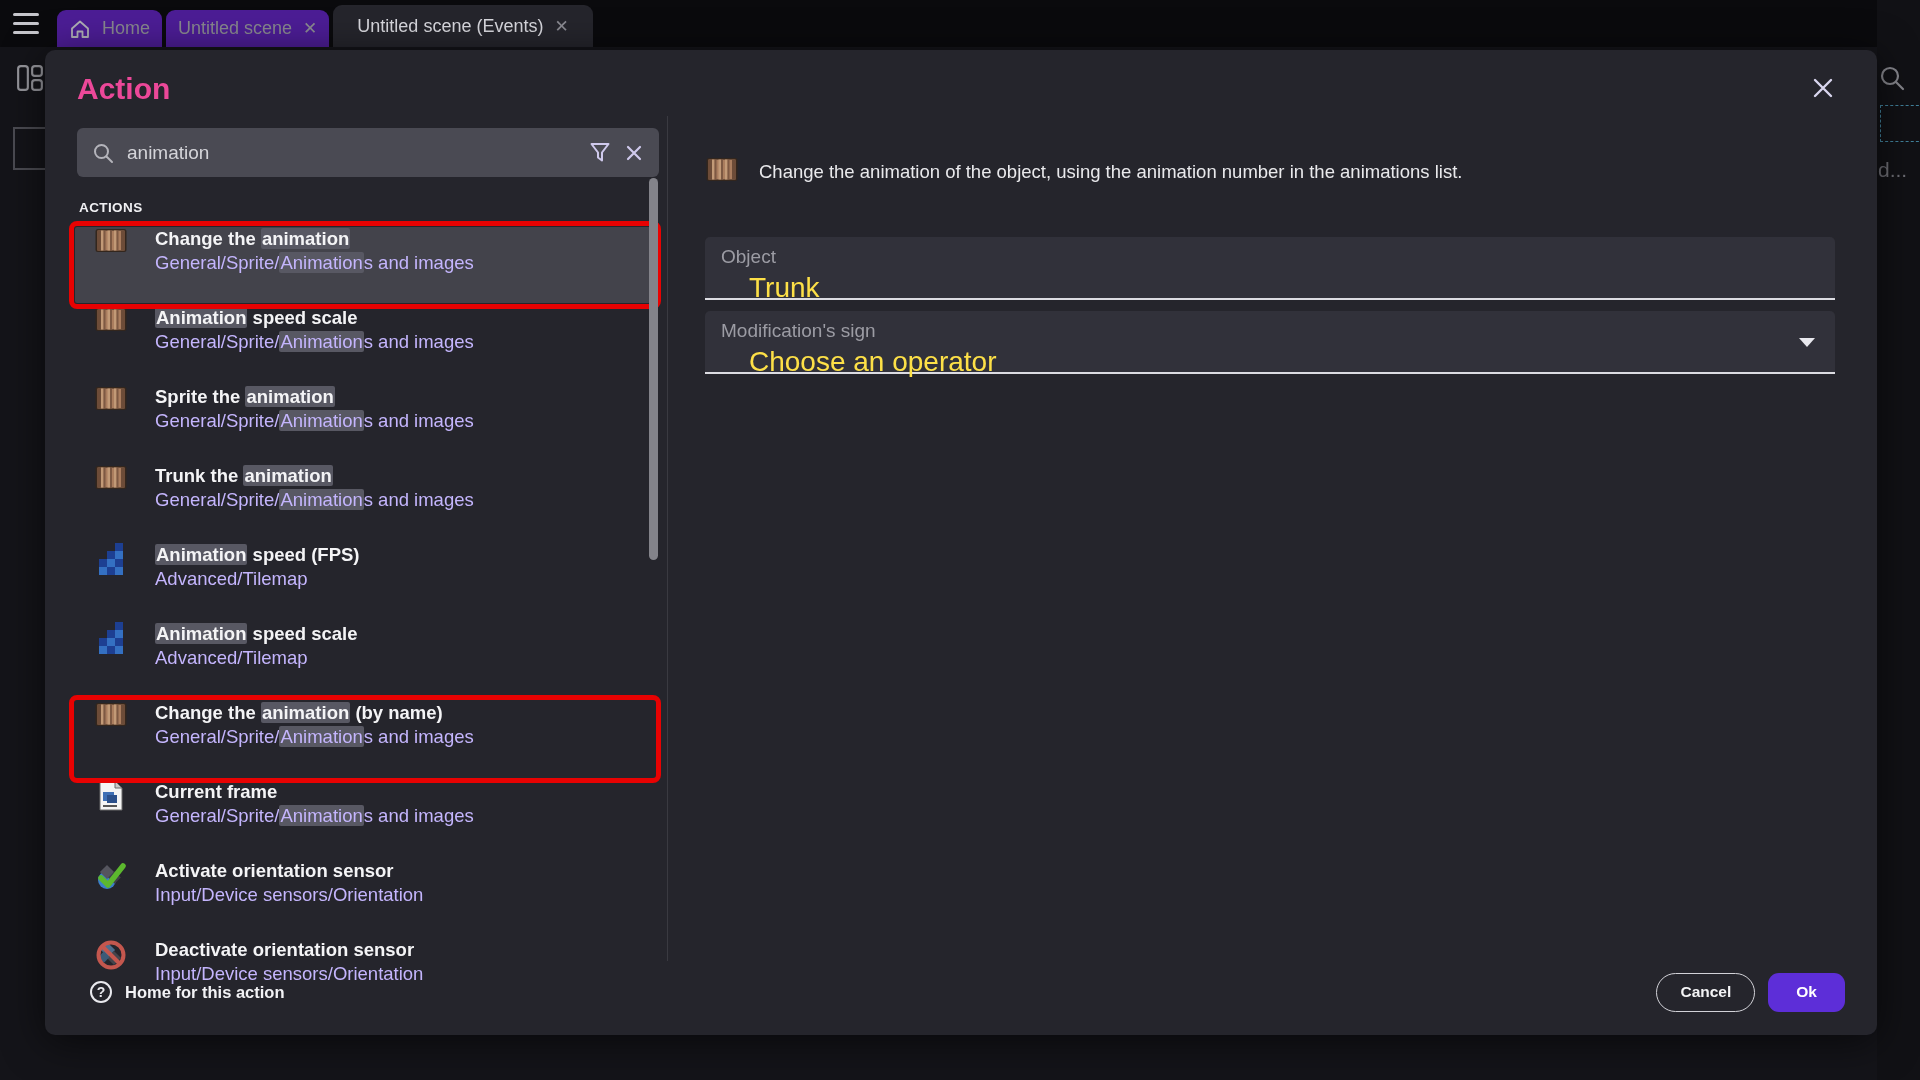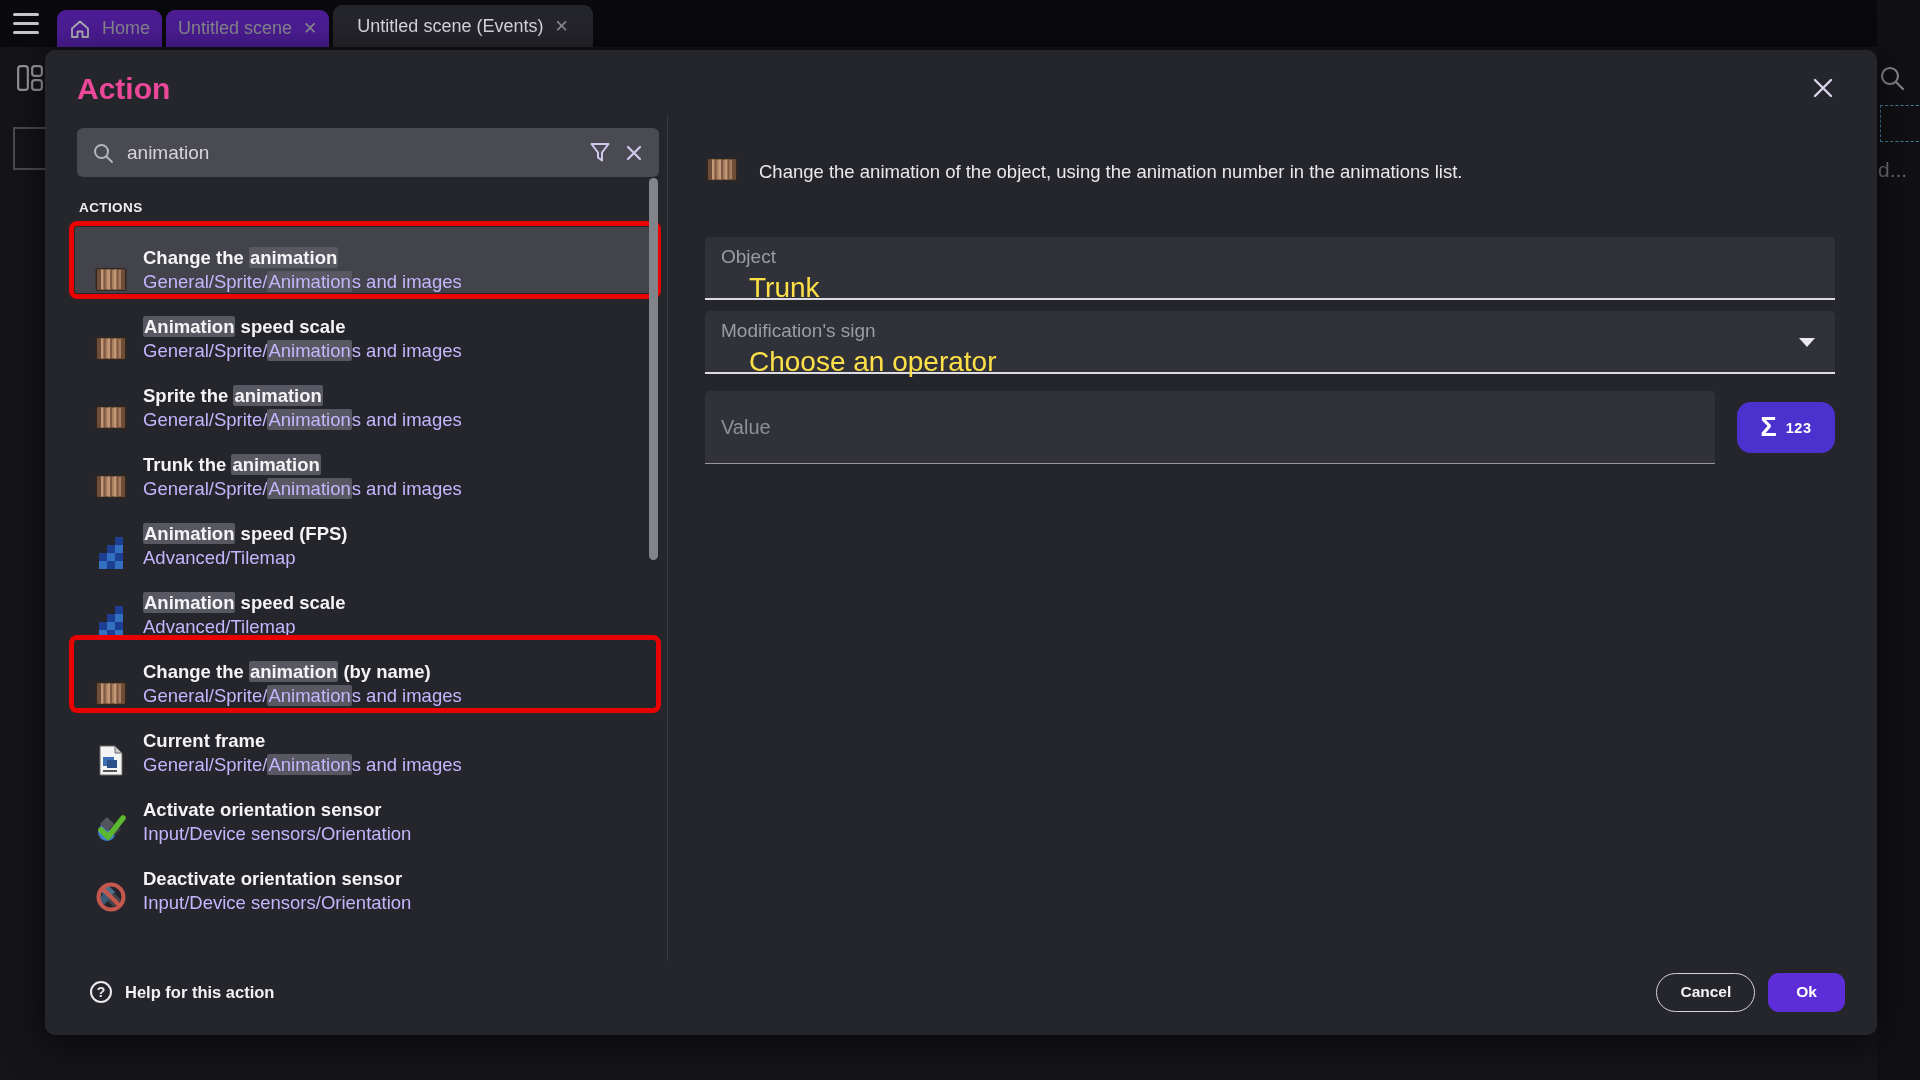"Change the animation" .item { align-items: flex-end -> flex-start; gap: none -> 12px; height: 66px -> 76px }
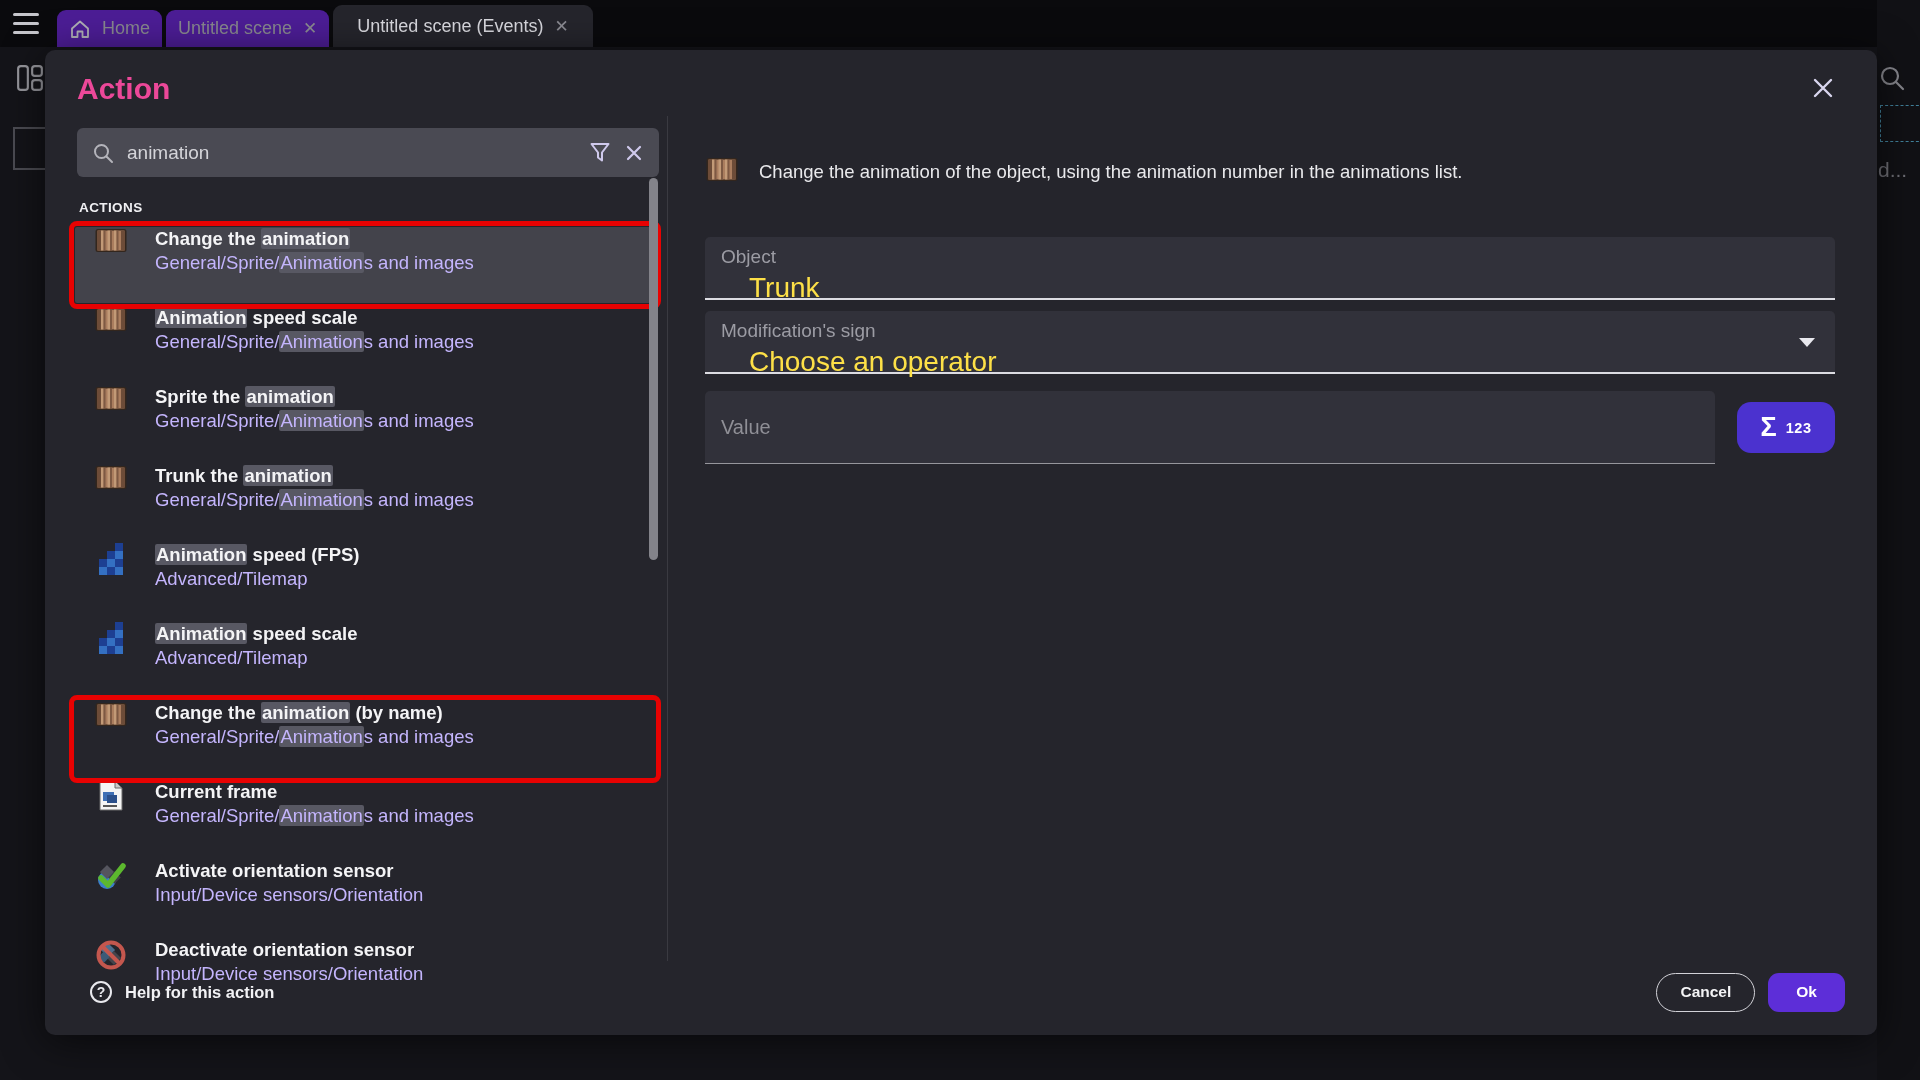"Value" div.value-row { html: <div> <div> <input> </div> <button> <span>Σ</span> <span>123</span> </button> </div> -> none }
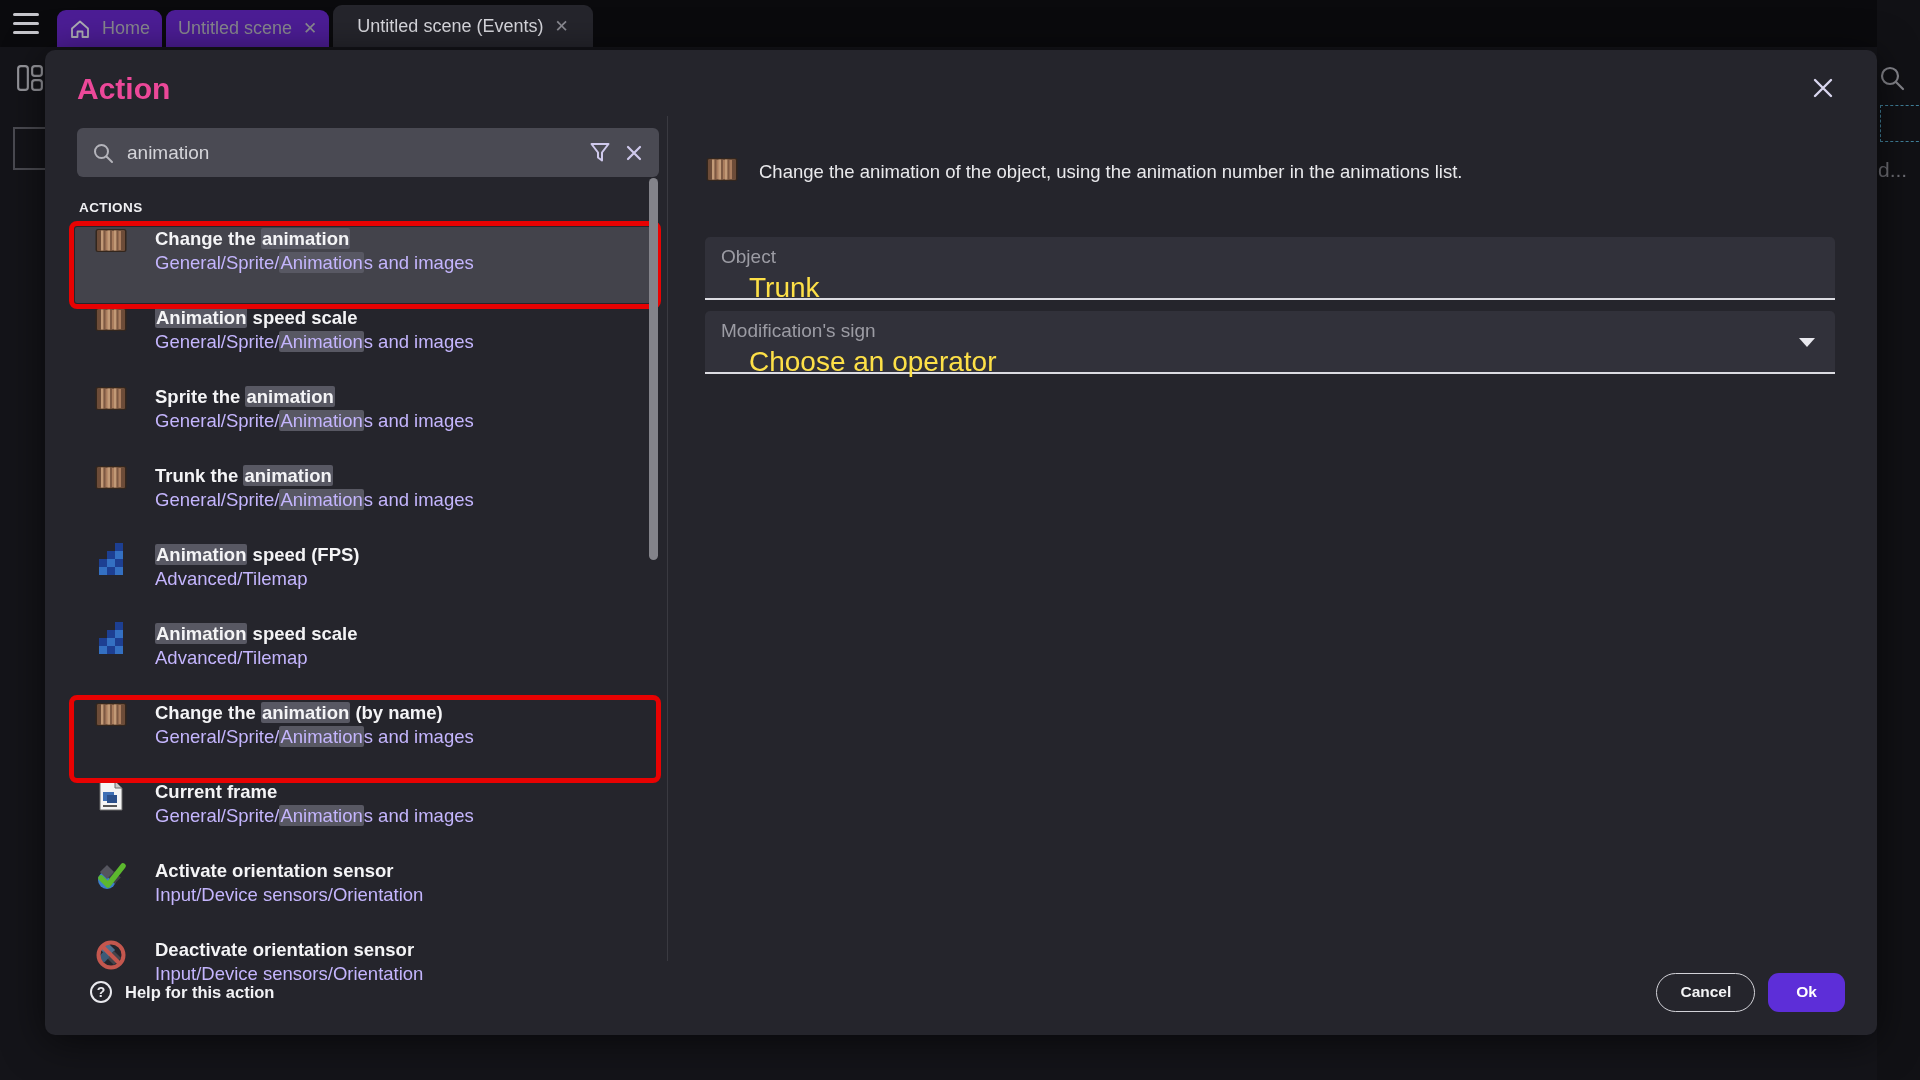"Help for this action" span.htxt { text: Help -> Home }
